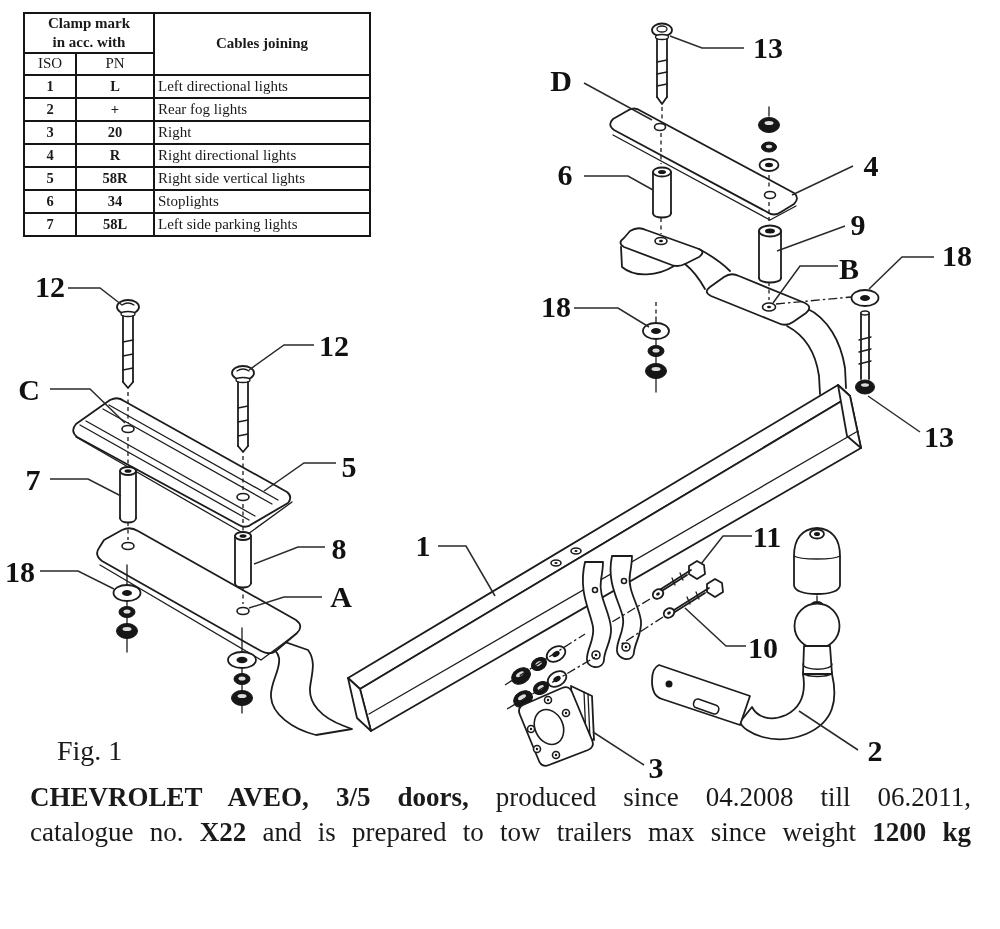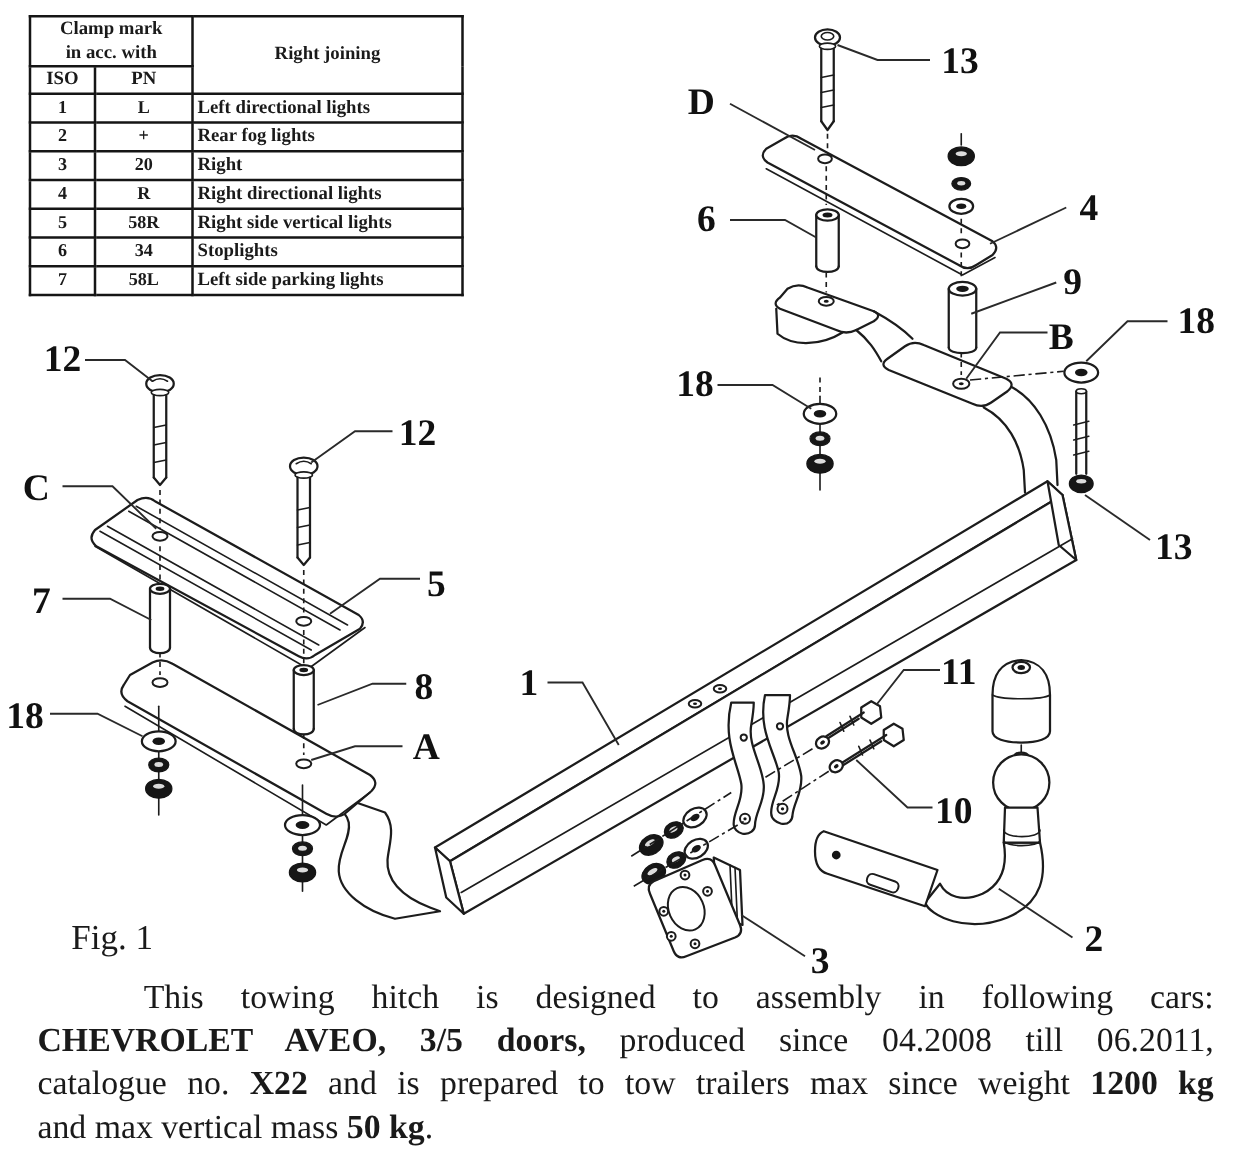"Right joining" td.hdr { text: Right -> Cables }
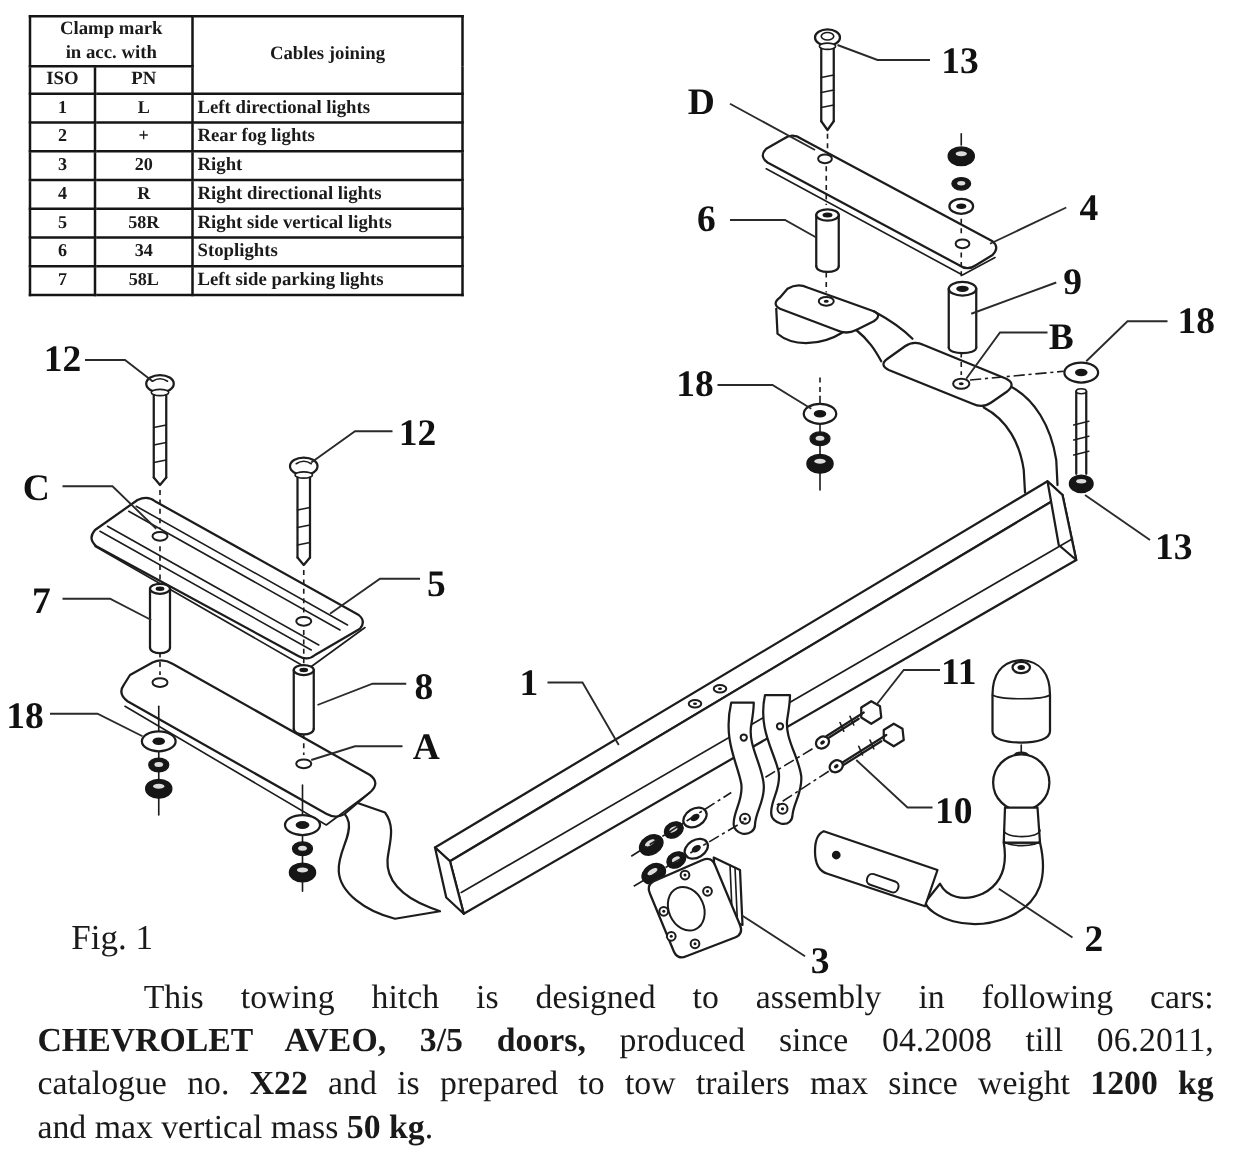"ISO" .subhdr { font-weight: 700 -> 400 }
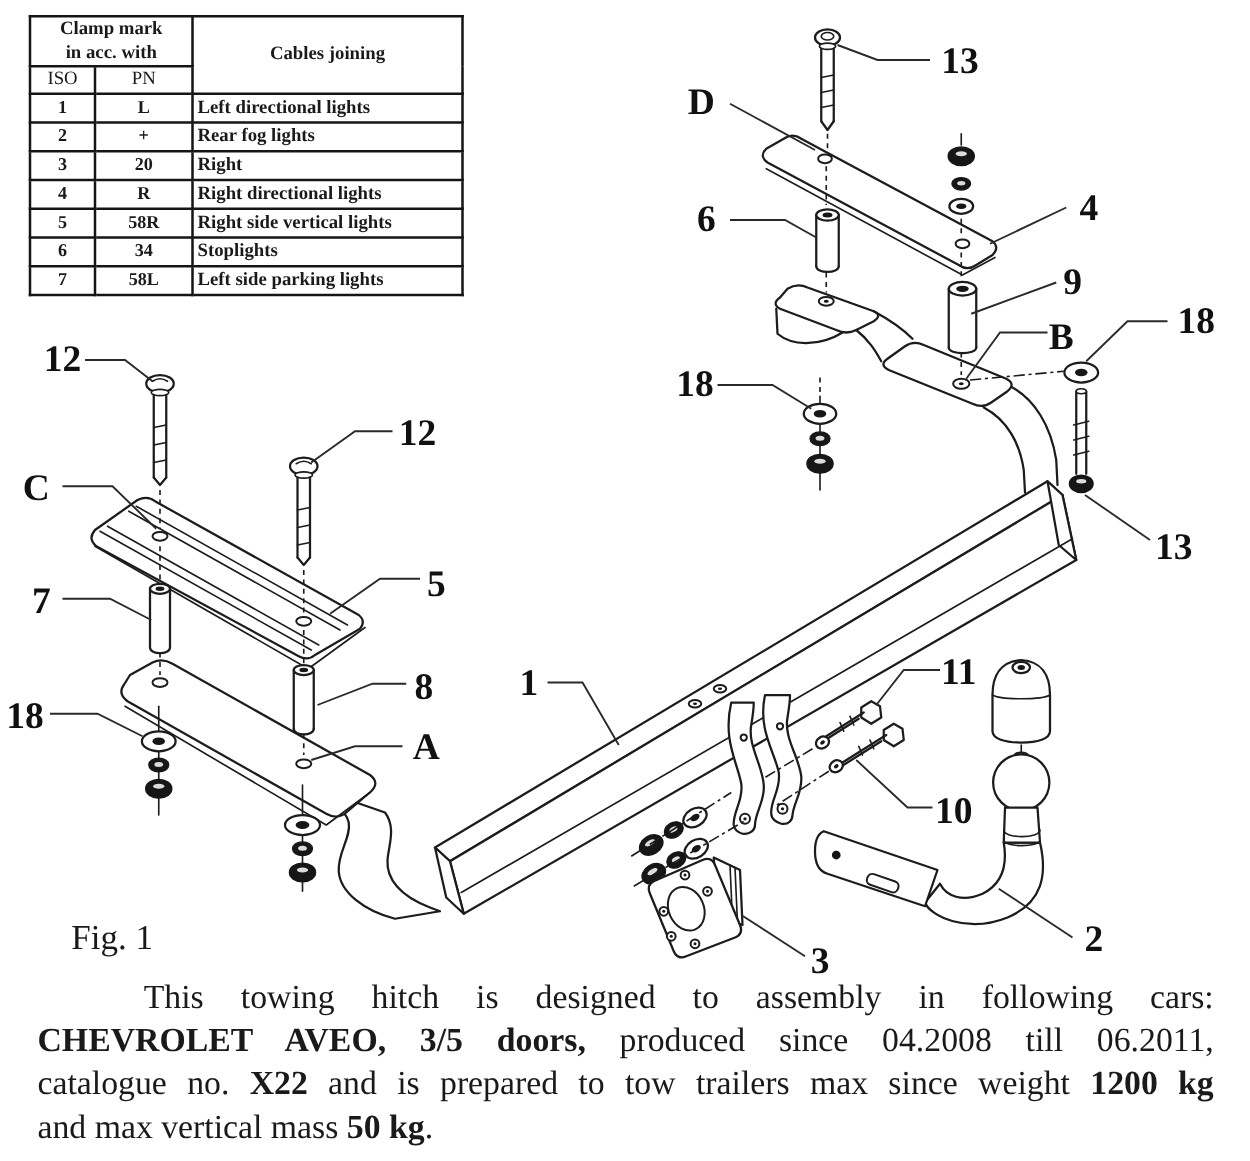"Left directional lights" .c-cable { font-weight: 700 -> 400 }
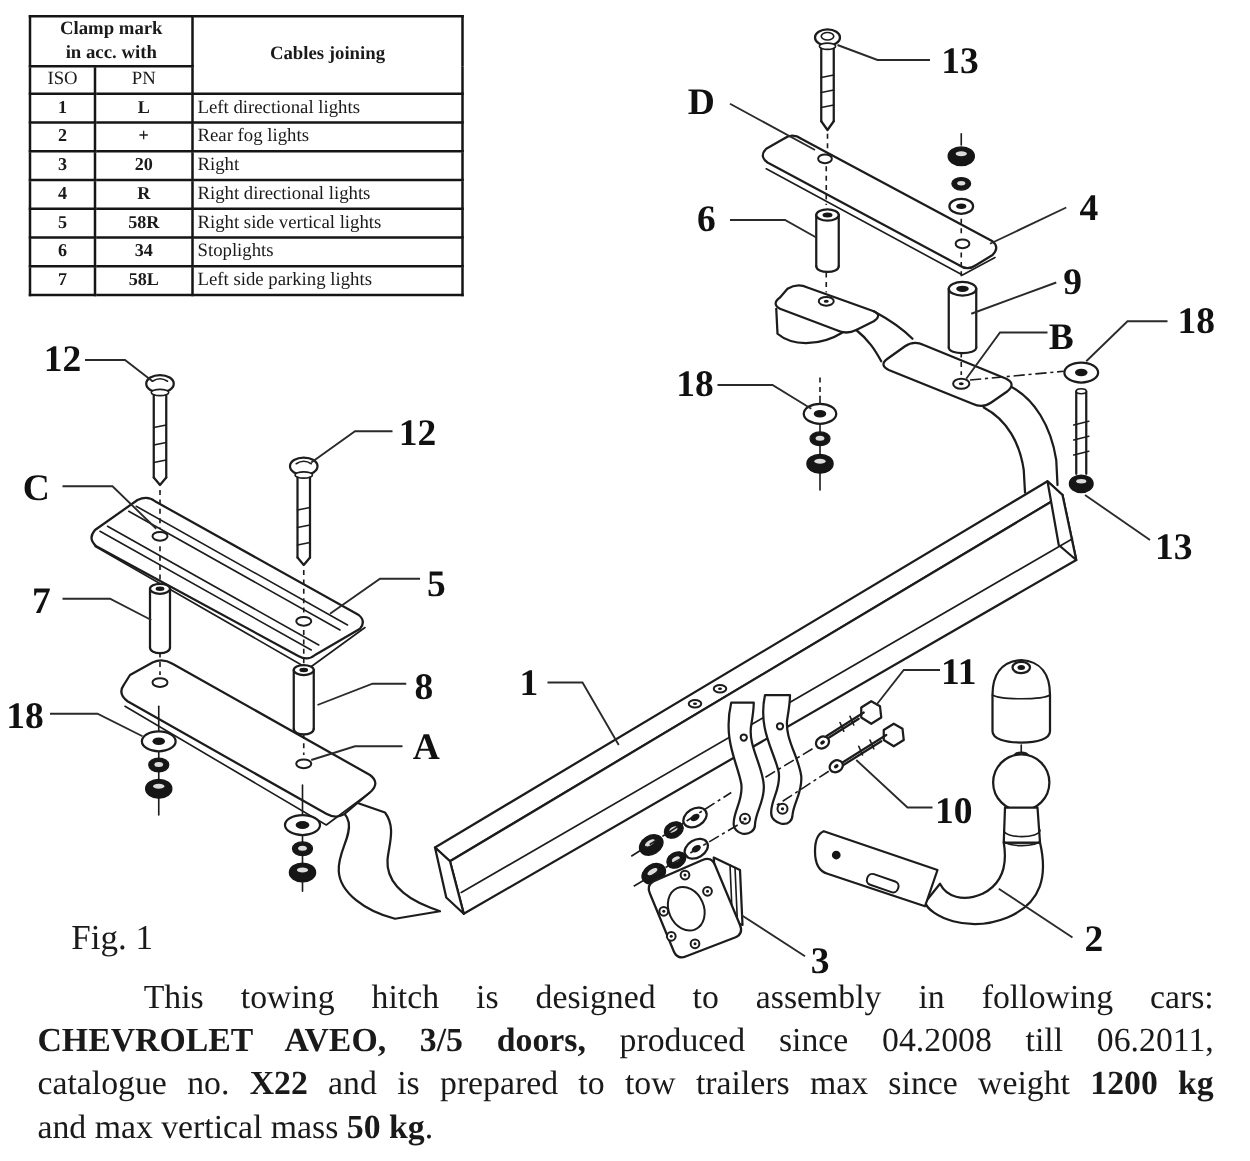"This towing hitch is designed" div.pline { html: <div><span>This towing hitch is designed to assembly in following cars:</span></div> -> none }
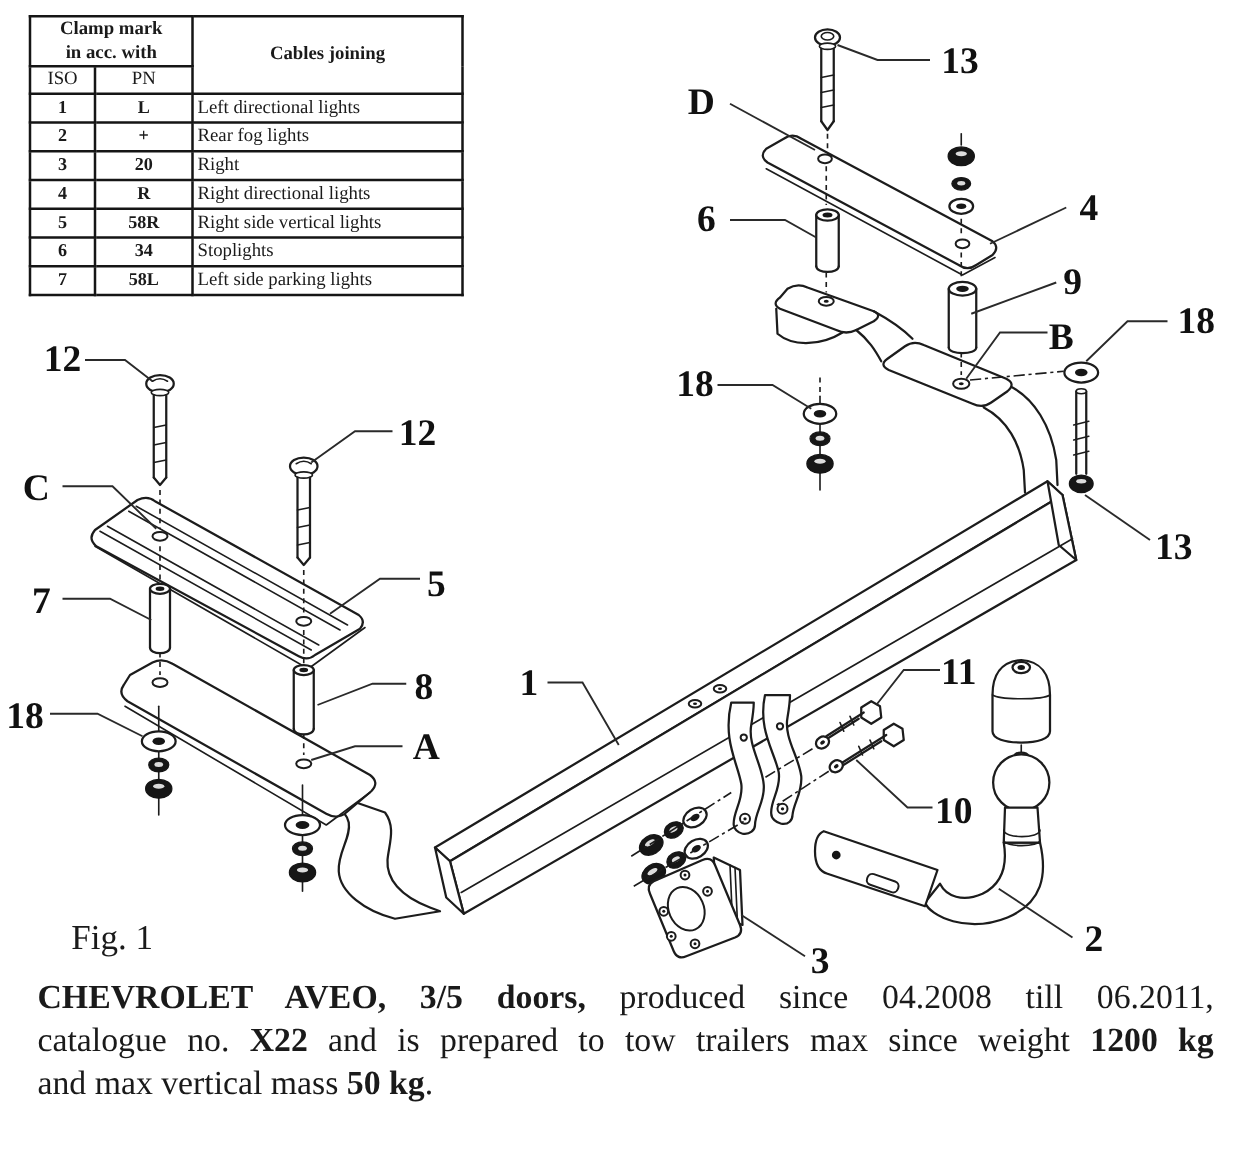"and max vertical mass 50" div.pline { html: <div><span>and max vertical mass </span><span>50 kg</span><span>.</span></div> -> none }
